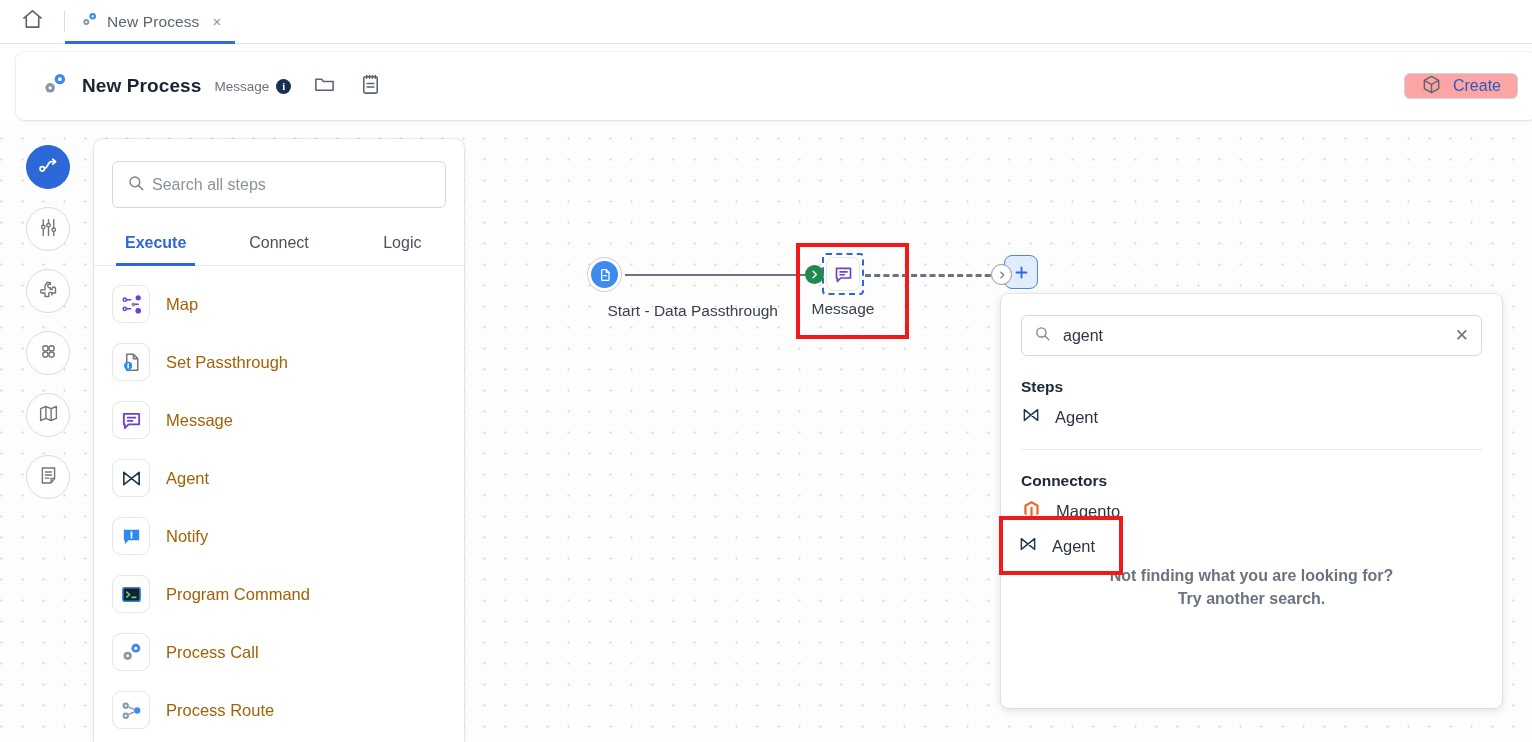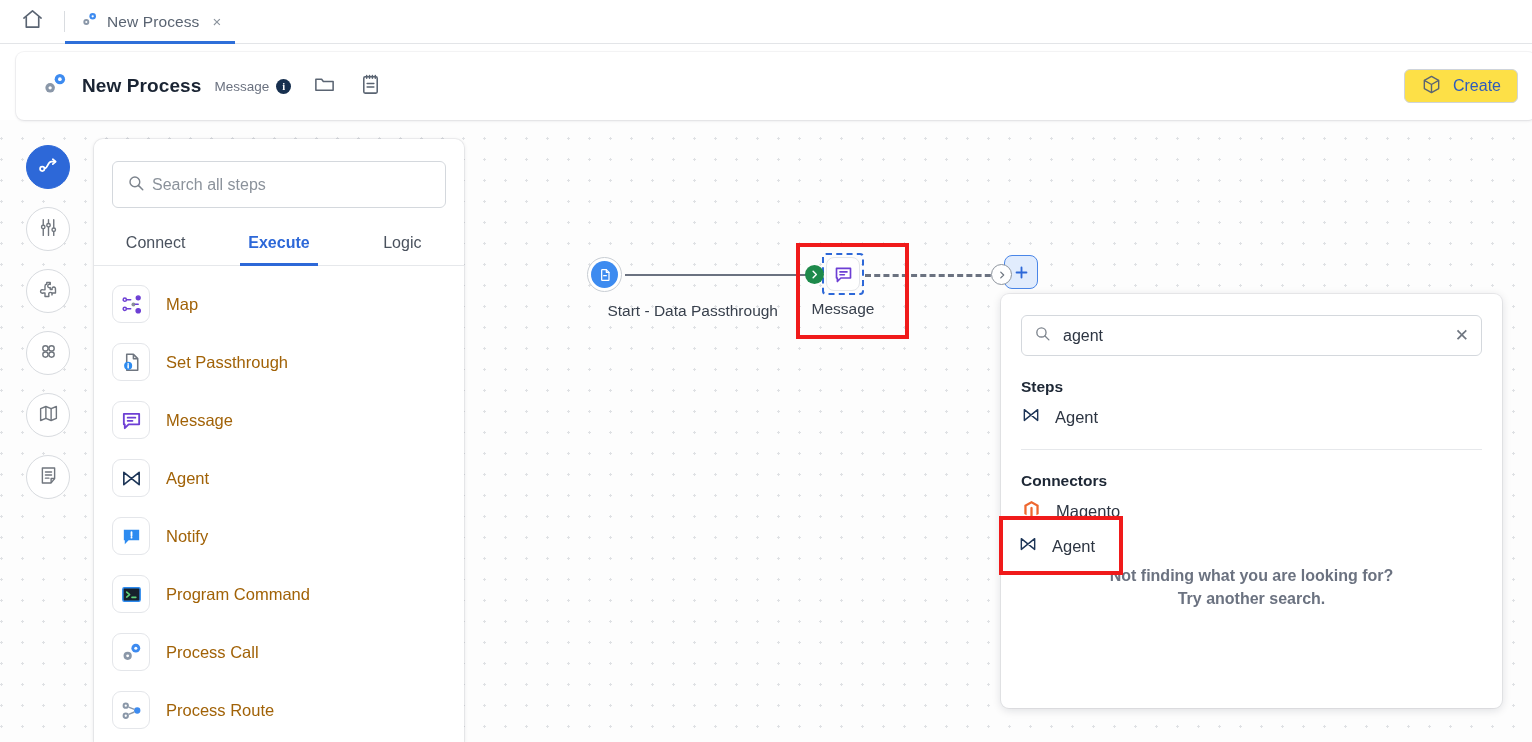"Create" .create-btn { background: #fde047 -> #fca5a5; height: 34px -> 26px }
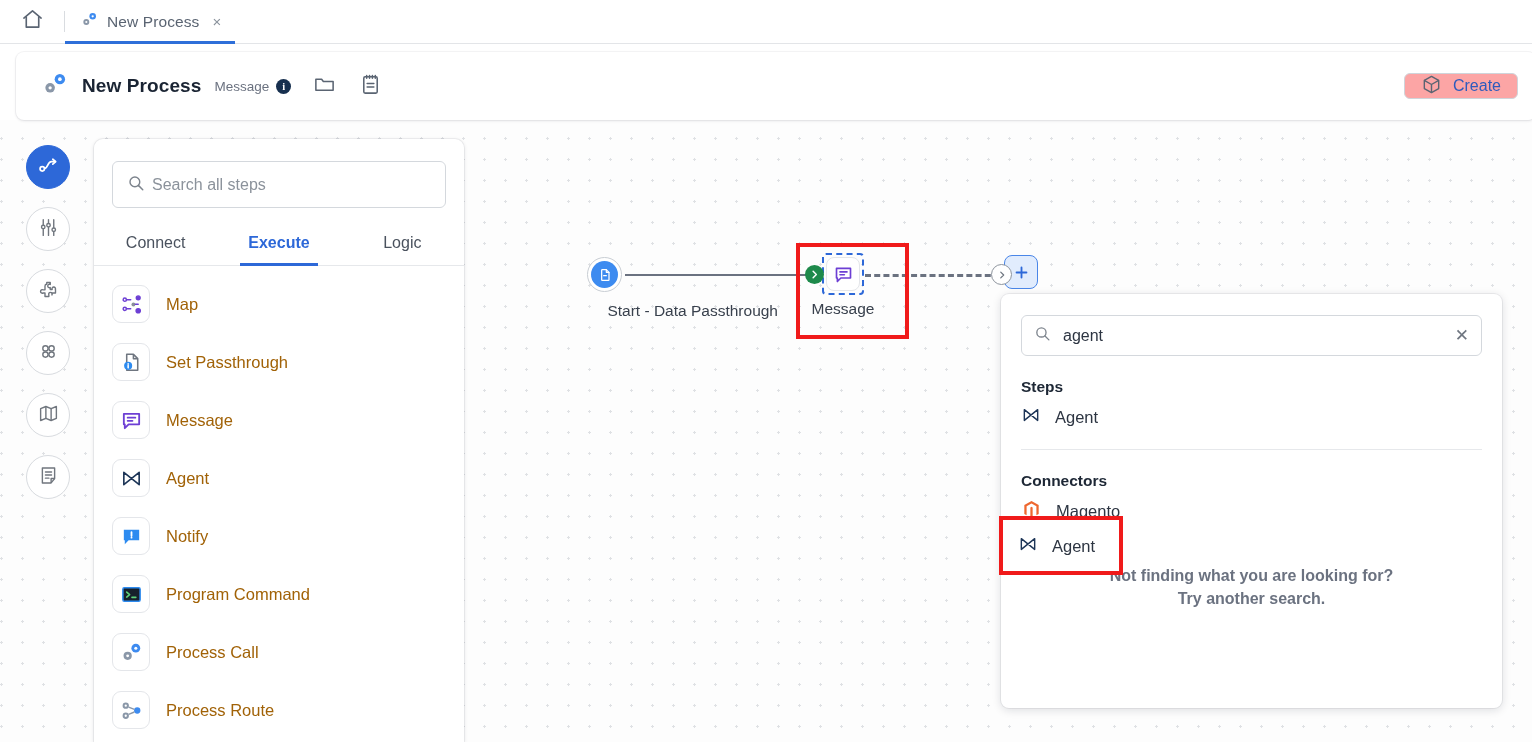"Connect" div.tab { order: before "Execute" -> after "Execute" }
